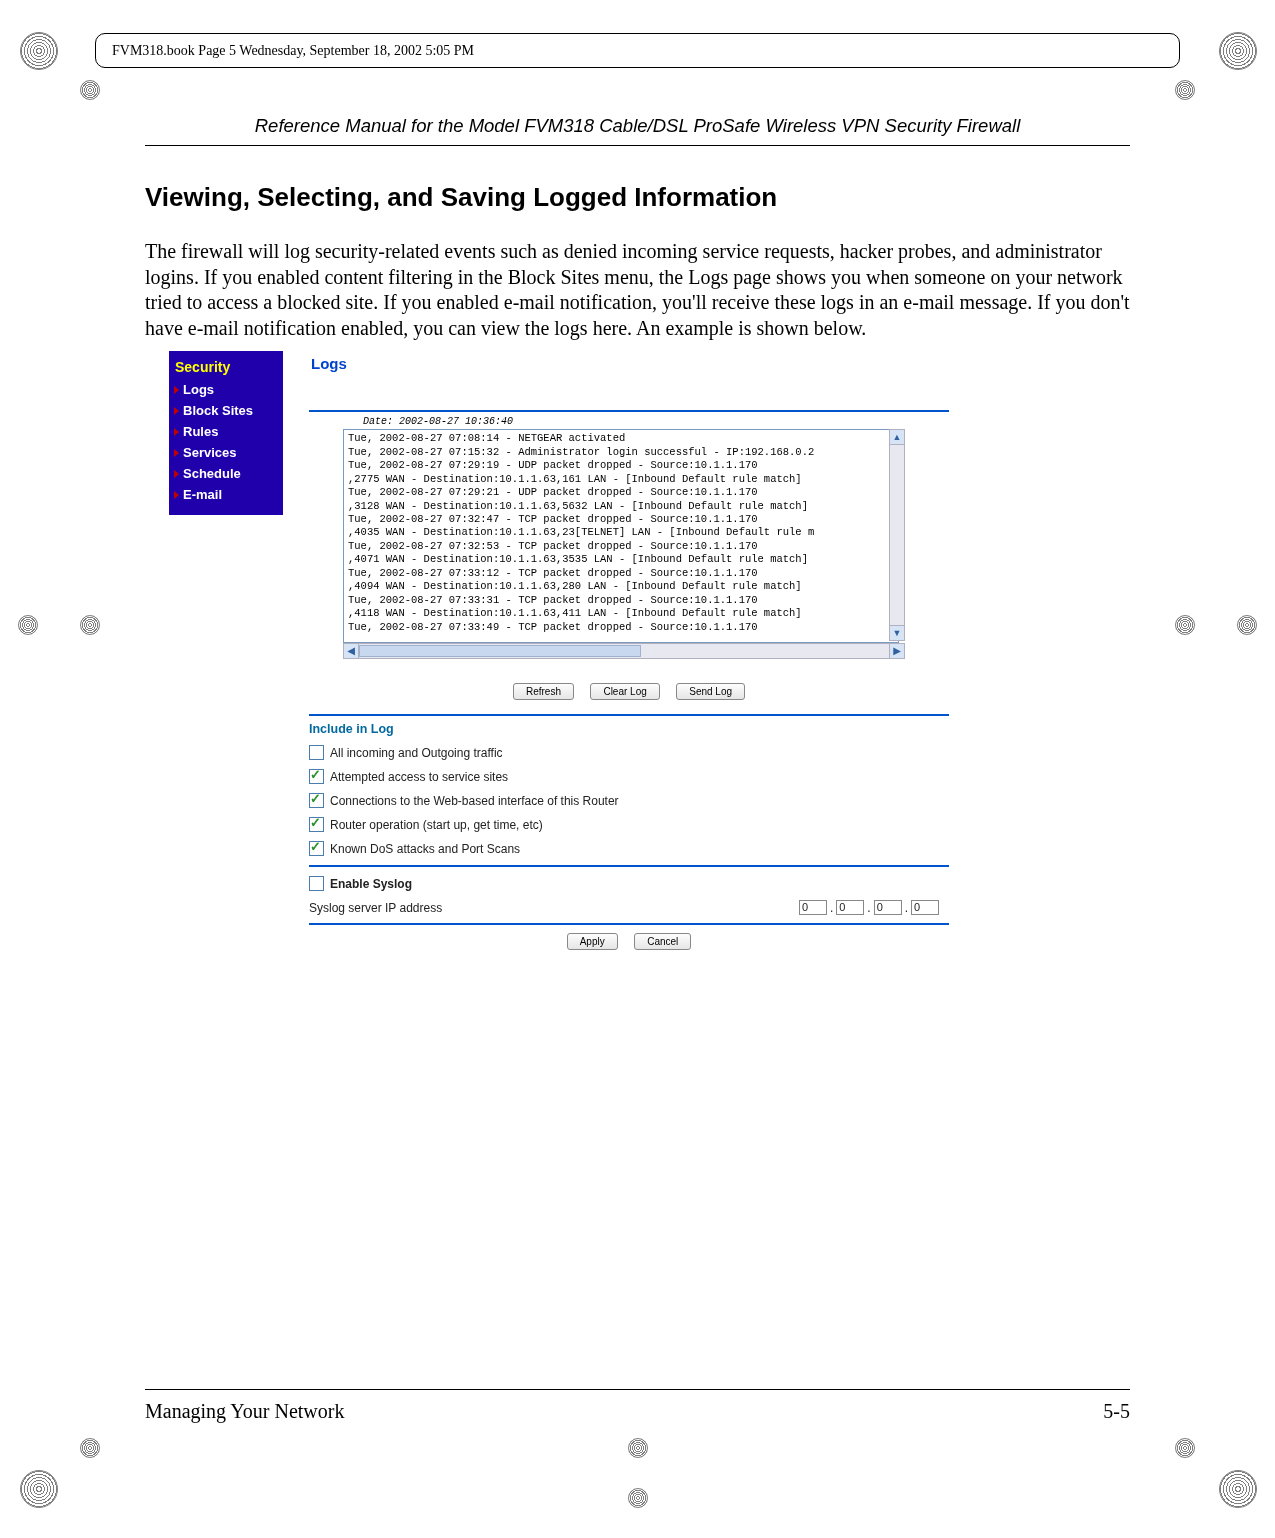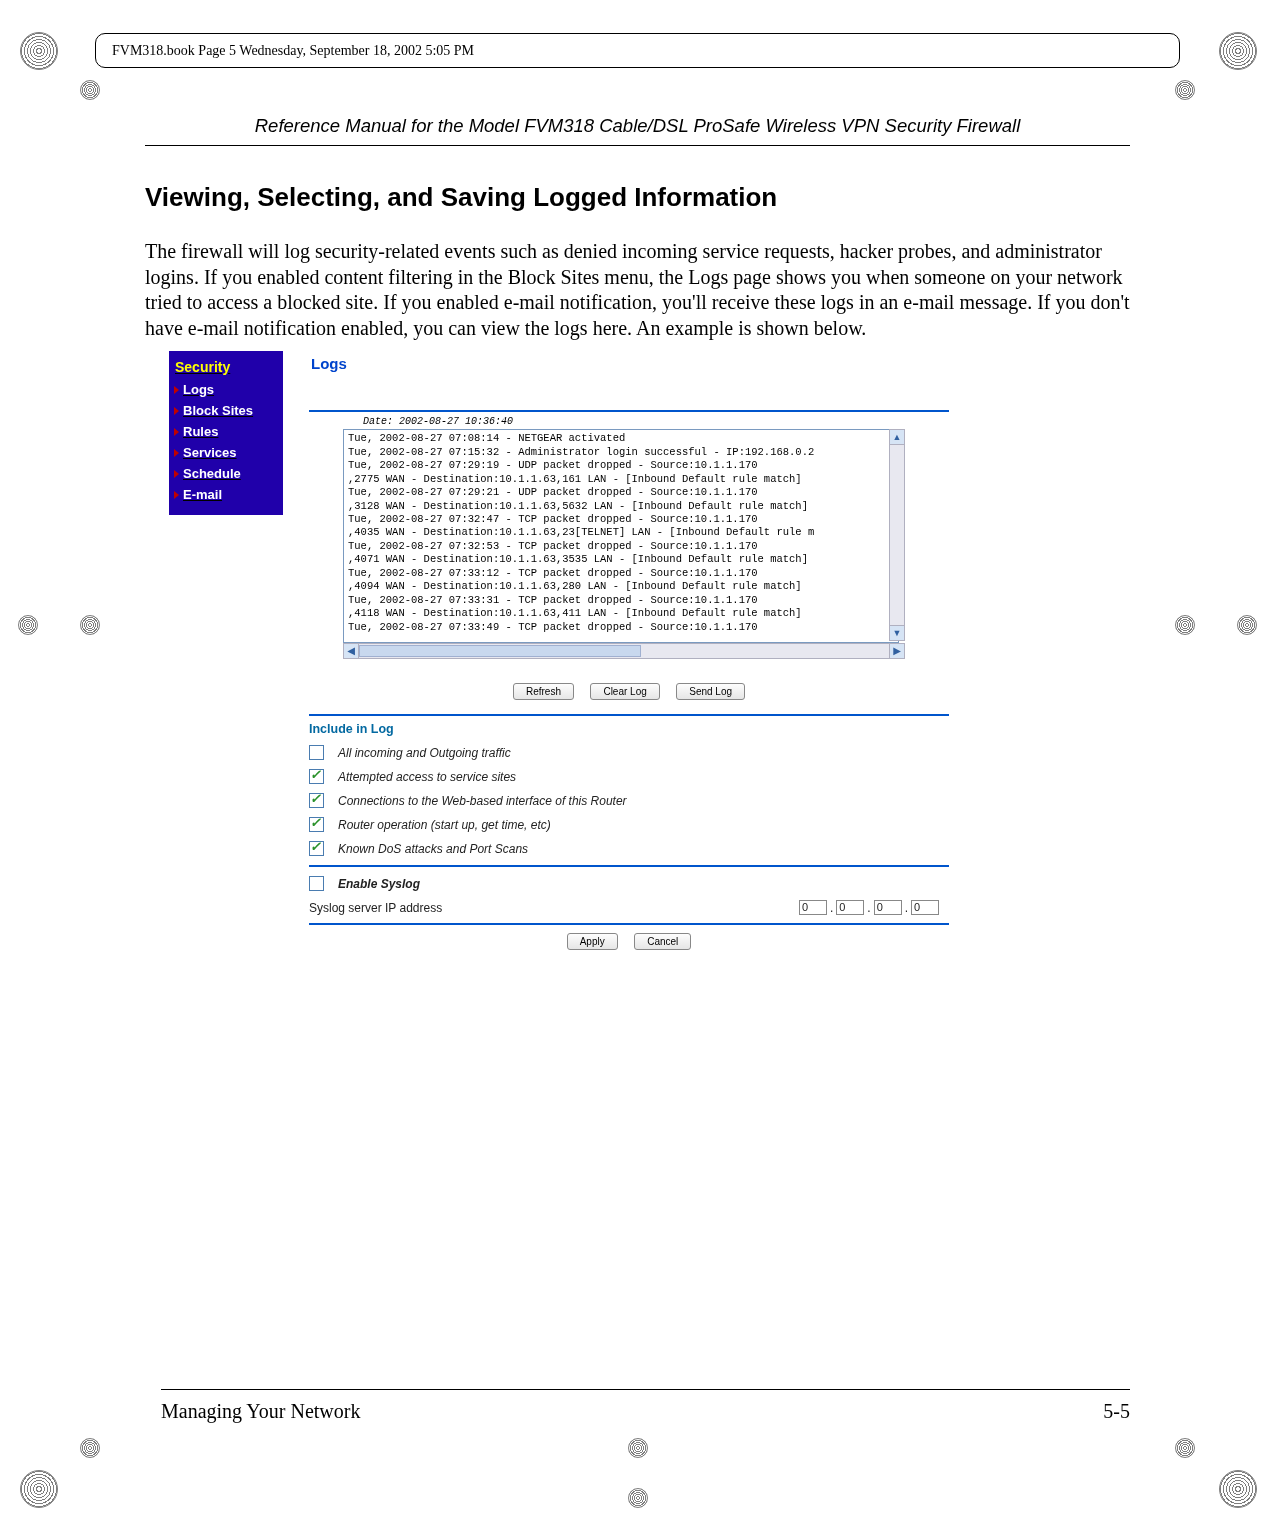"Security" .sidebar { text-decoration: underline -> none }
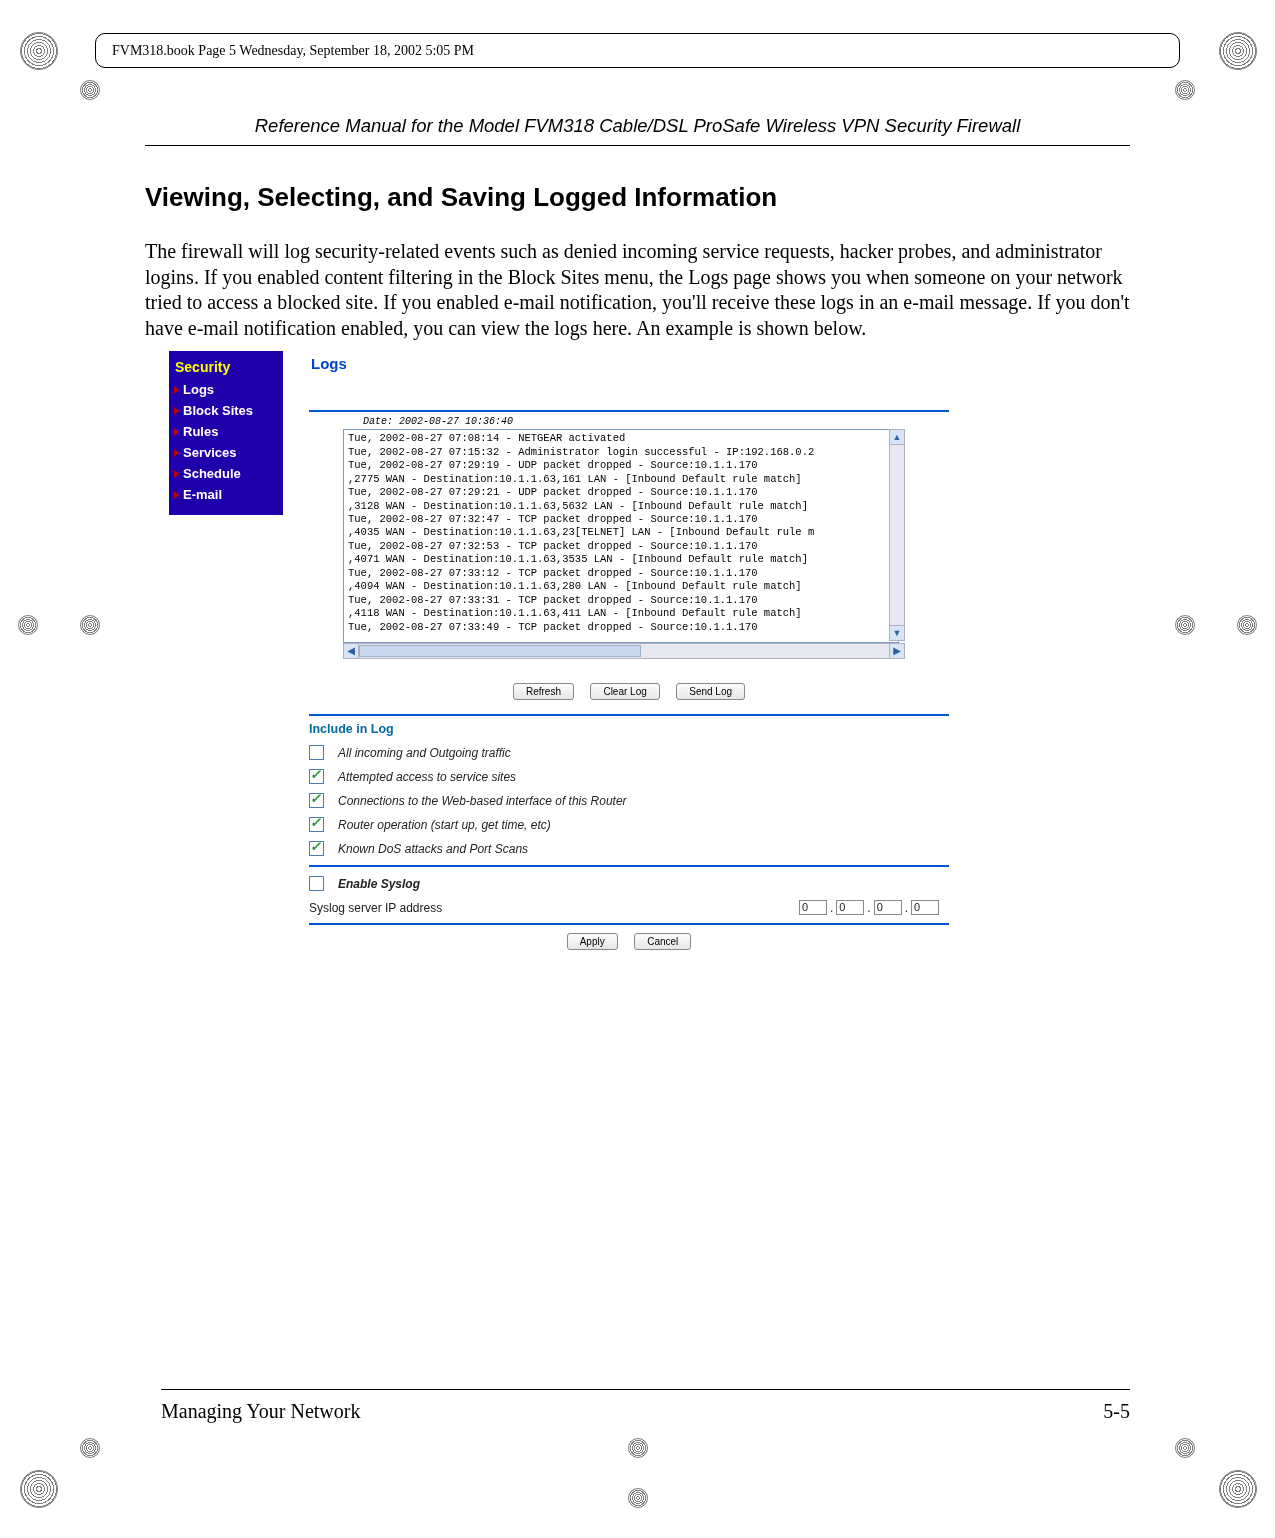"All incoming and Outgoing traffic" .chk-row { font-style: italic -> none; gap: 14px -> 6px }
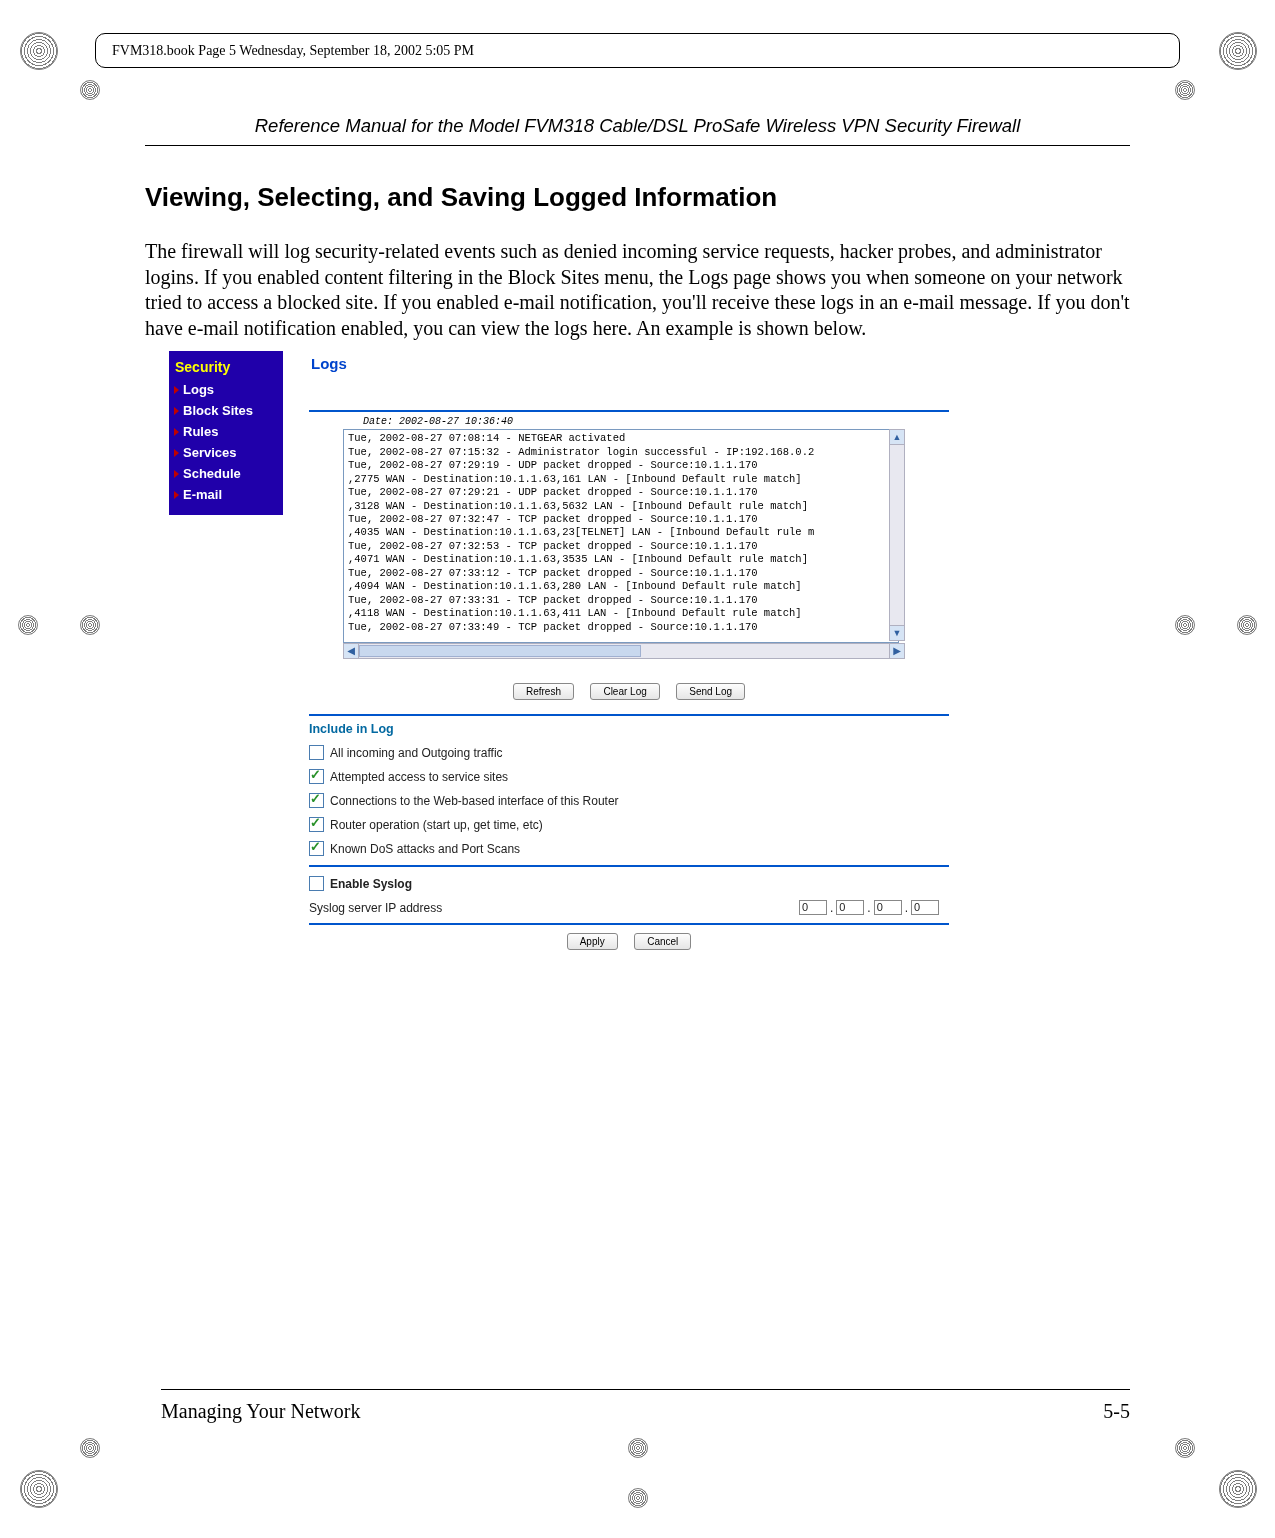"Managing Your Network" .page-footer { margin-left: 16px -> none }
